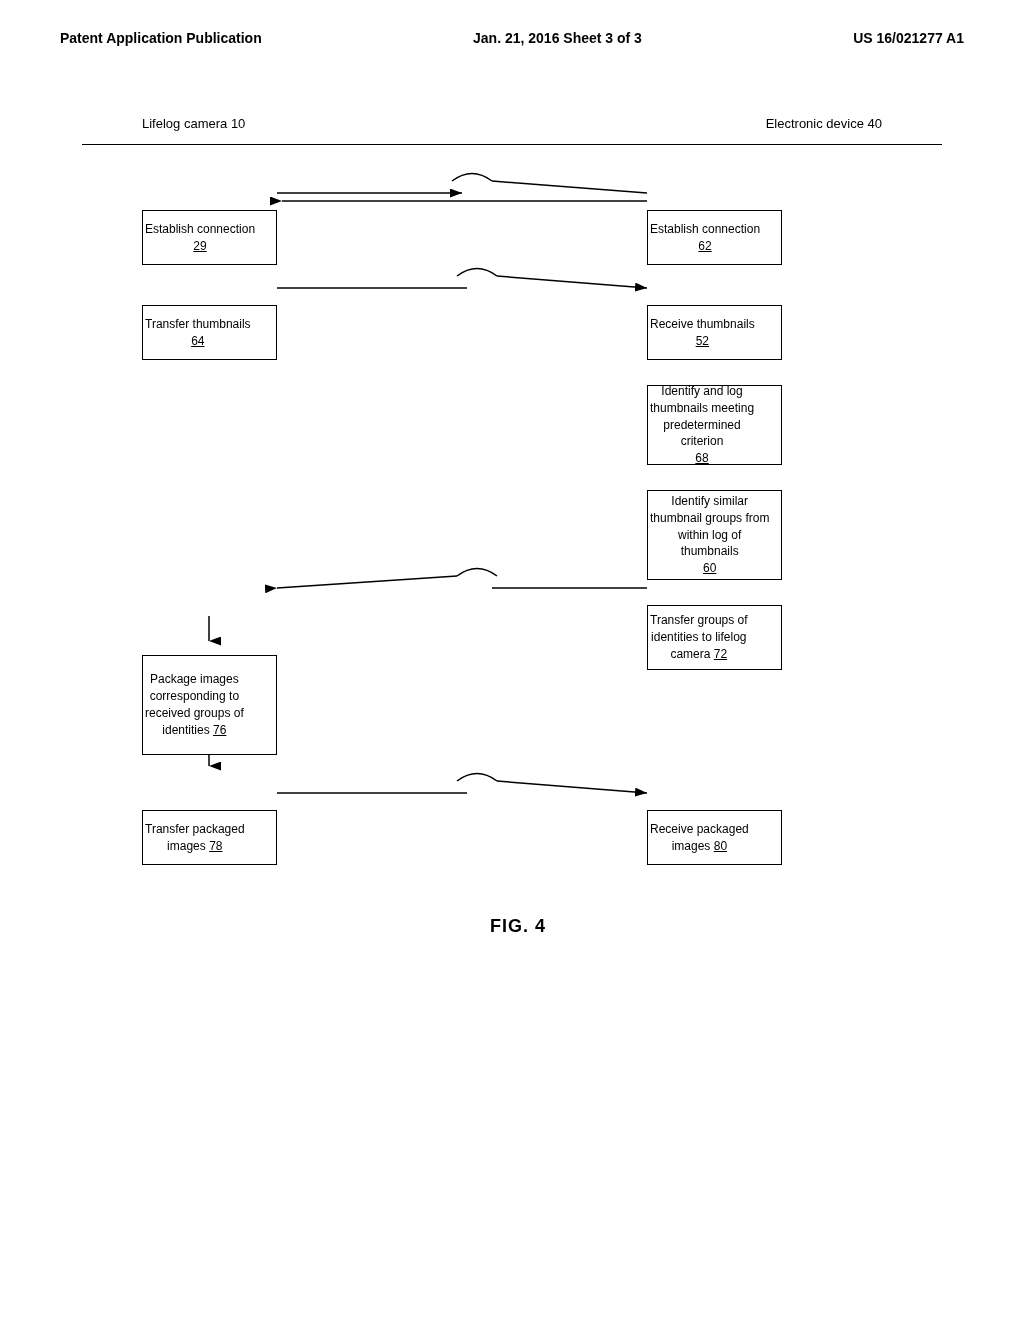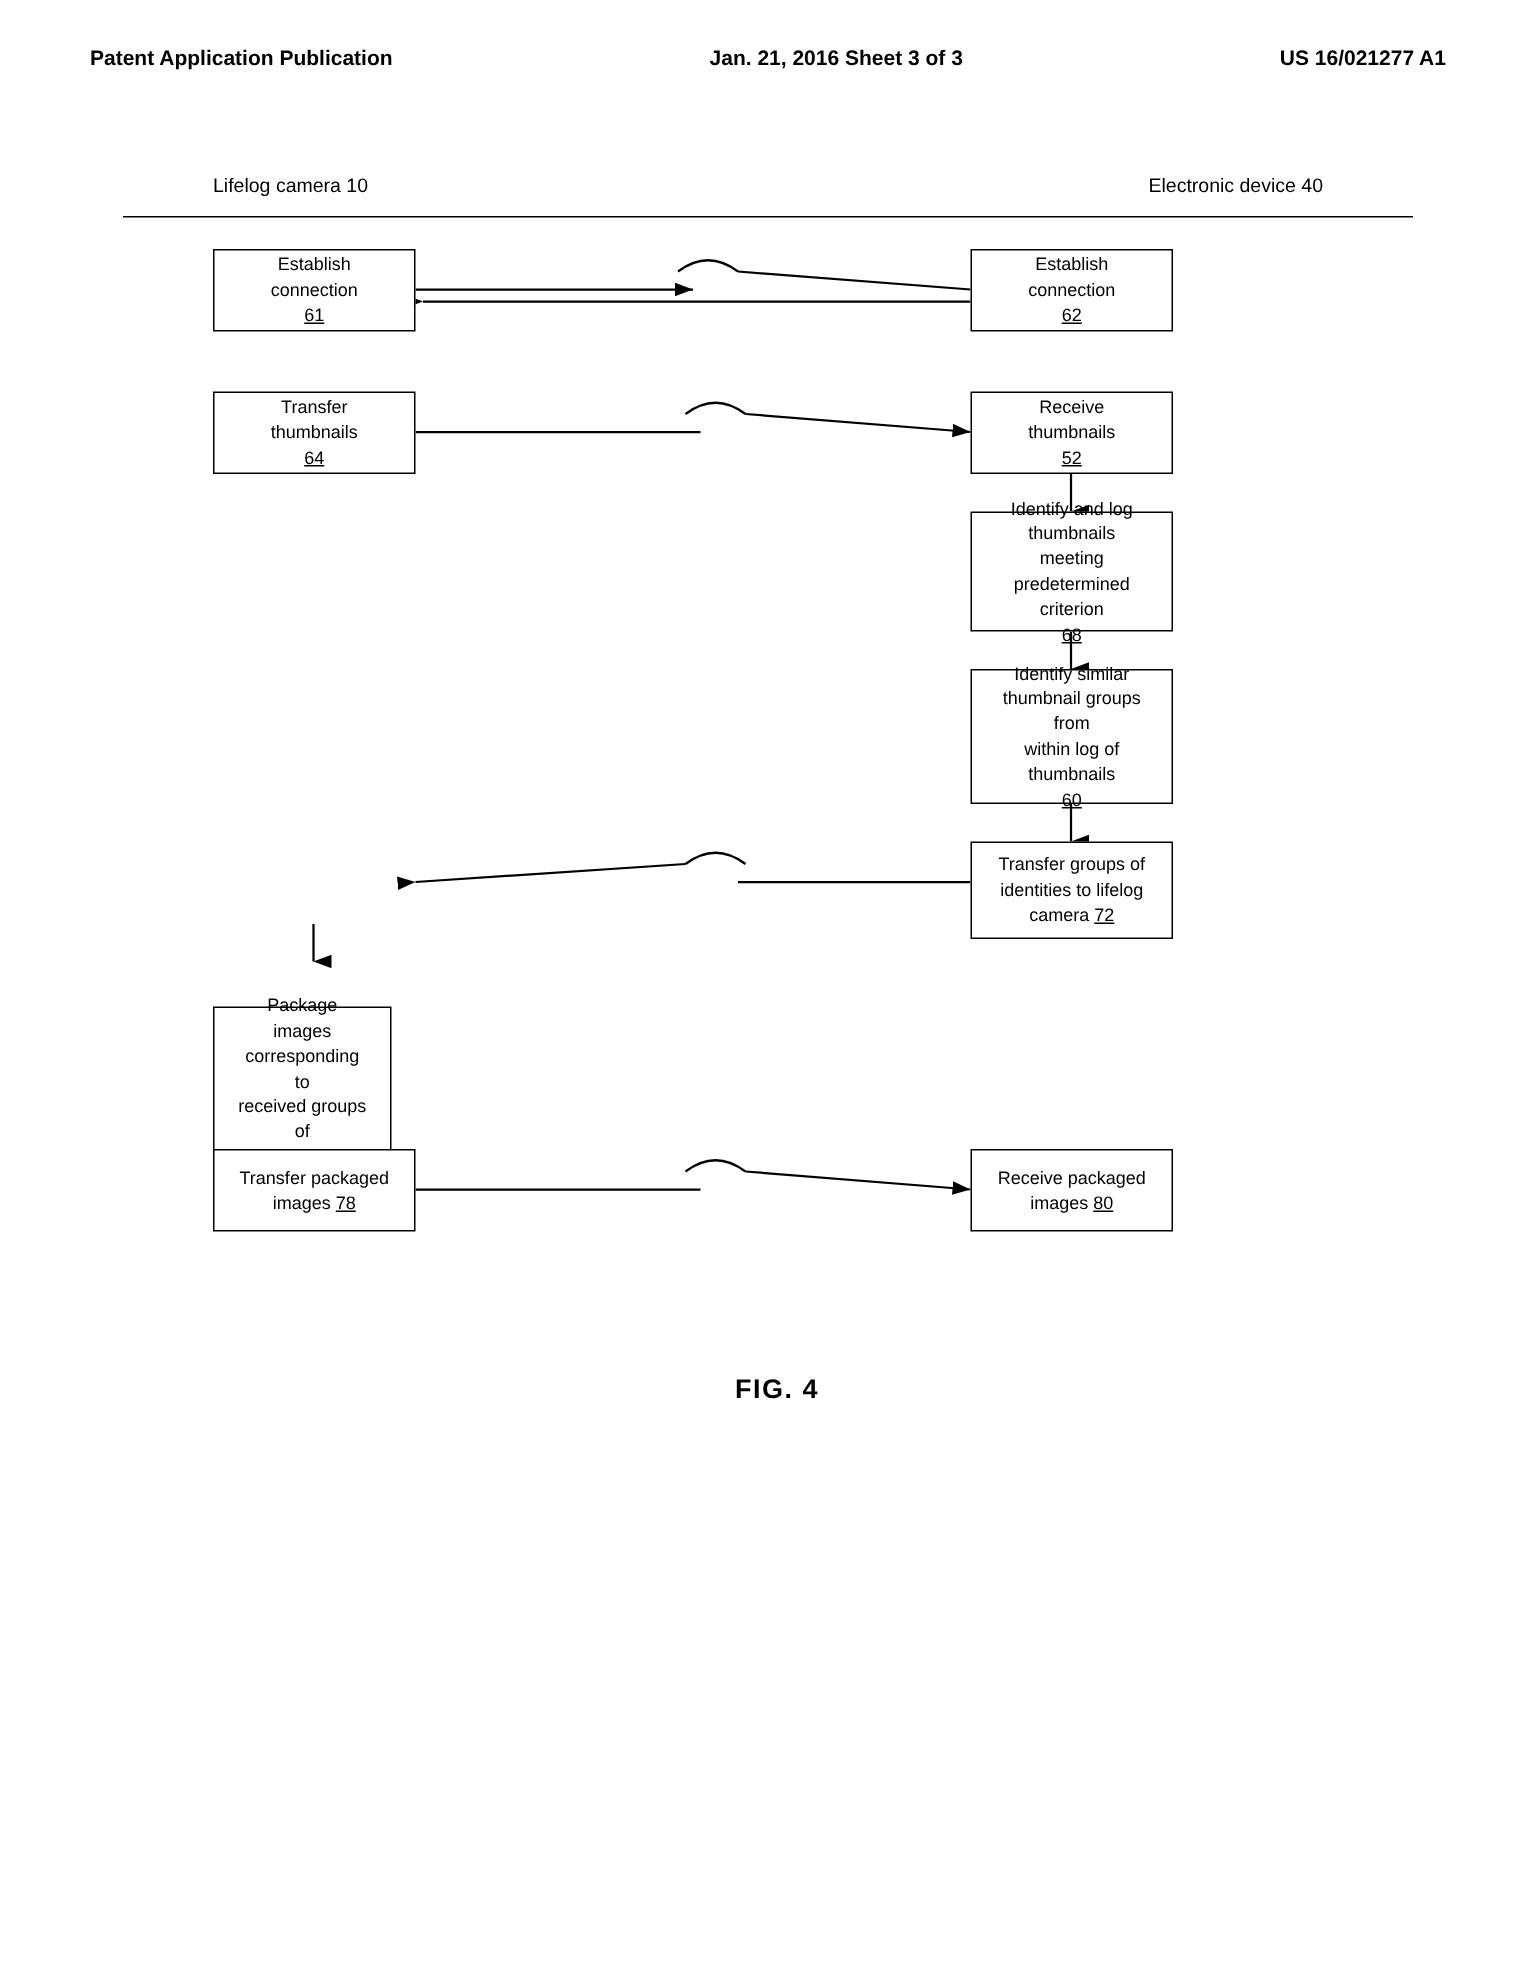"Establish connection" .box { align-items: center -> flex-start; margin-top: none -> 44px; padding: 6px 15px -> 6px 2px }
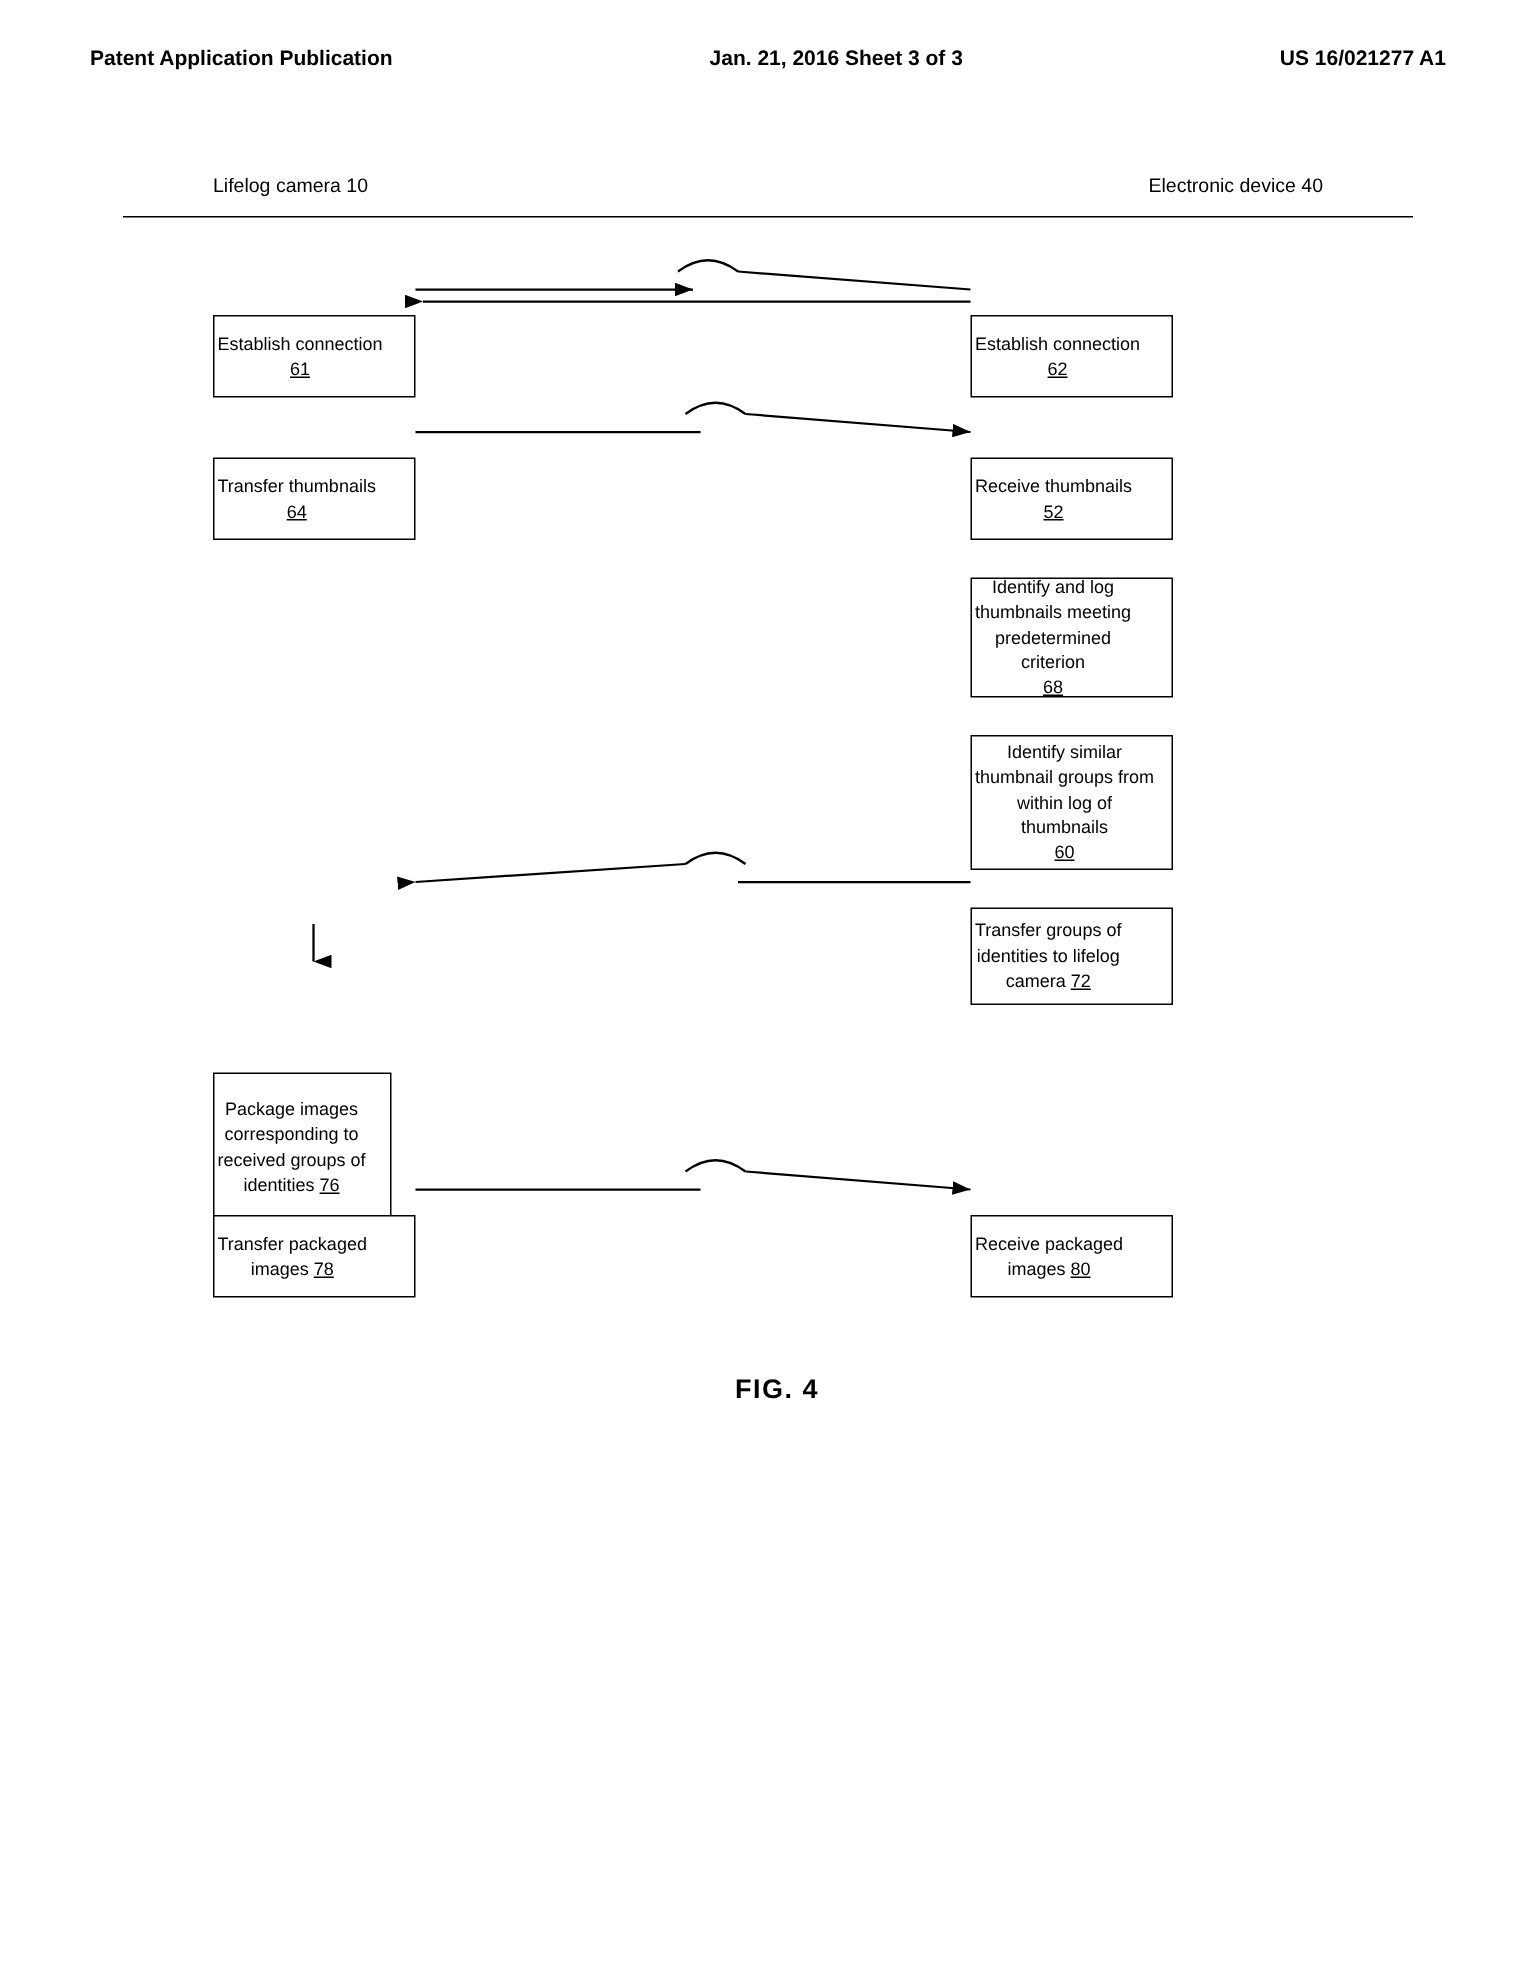"61" u { text: 61 -> 29 }
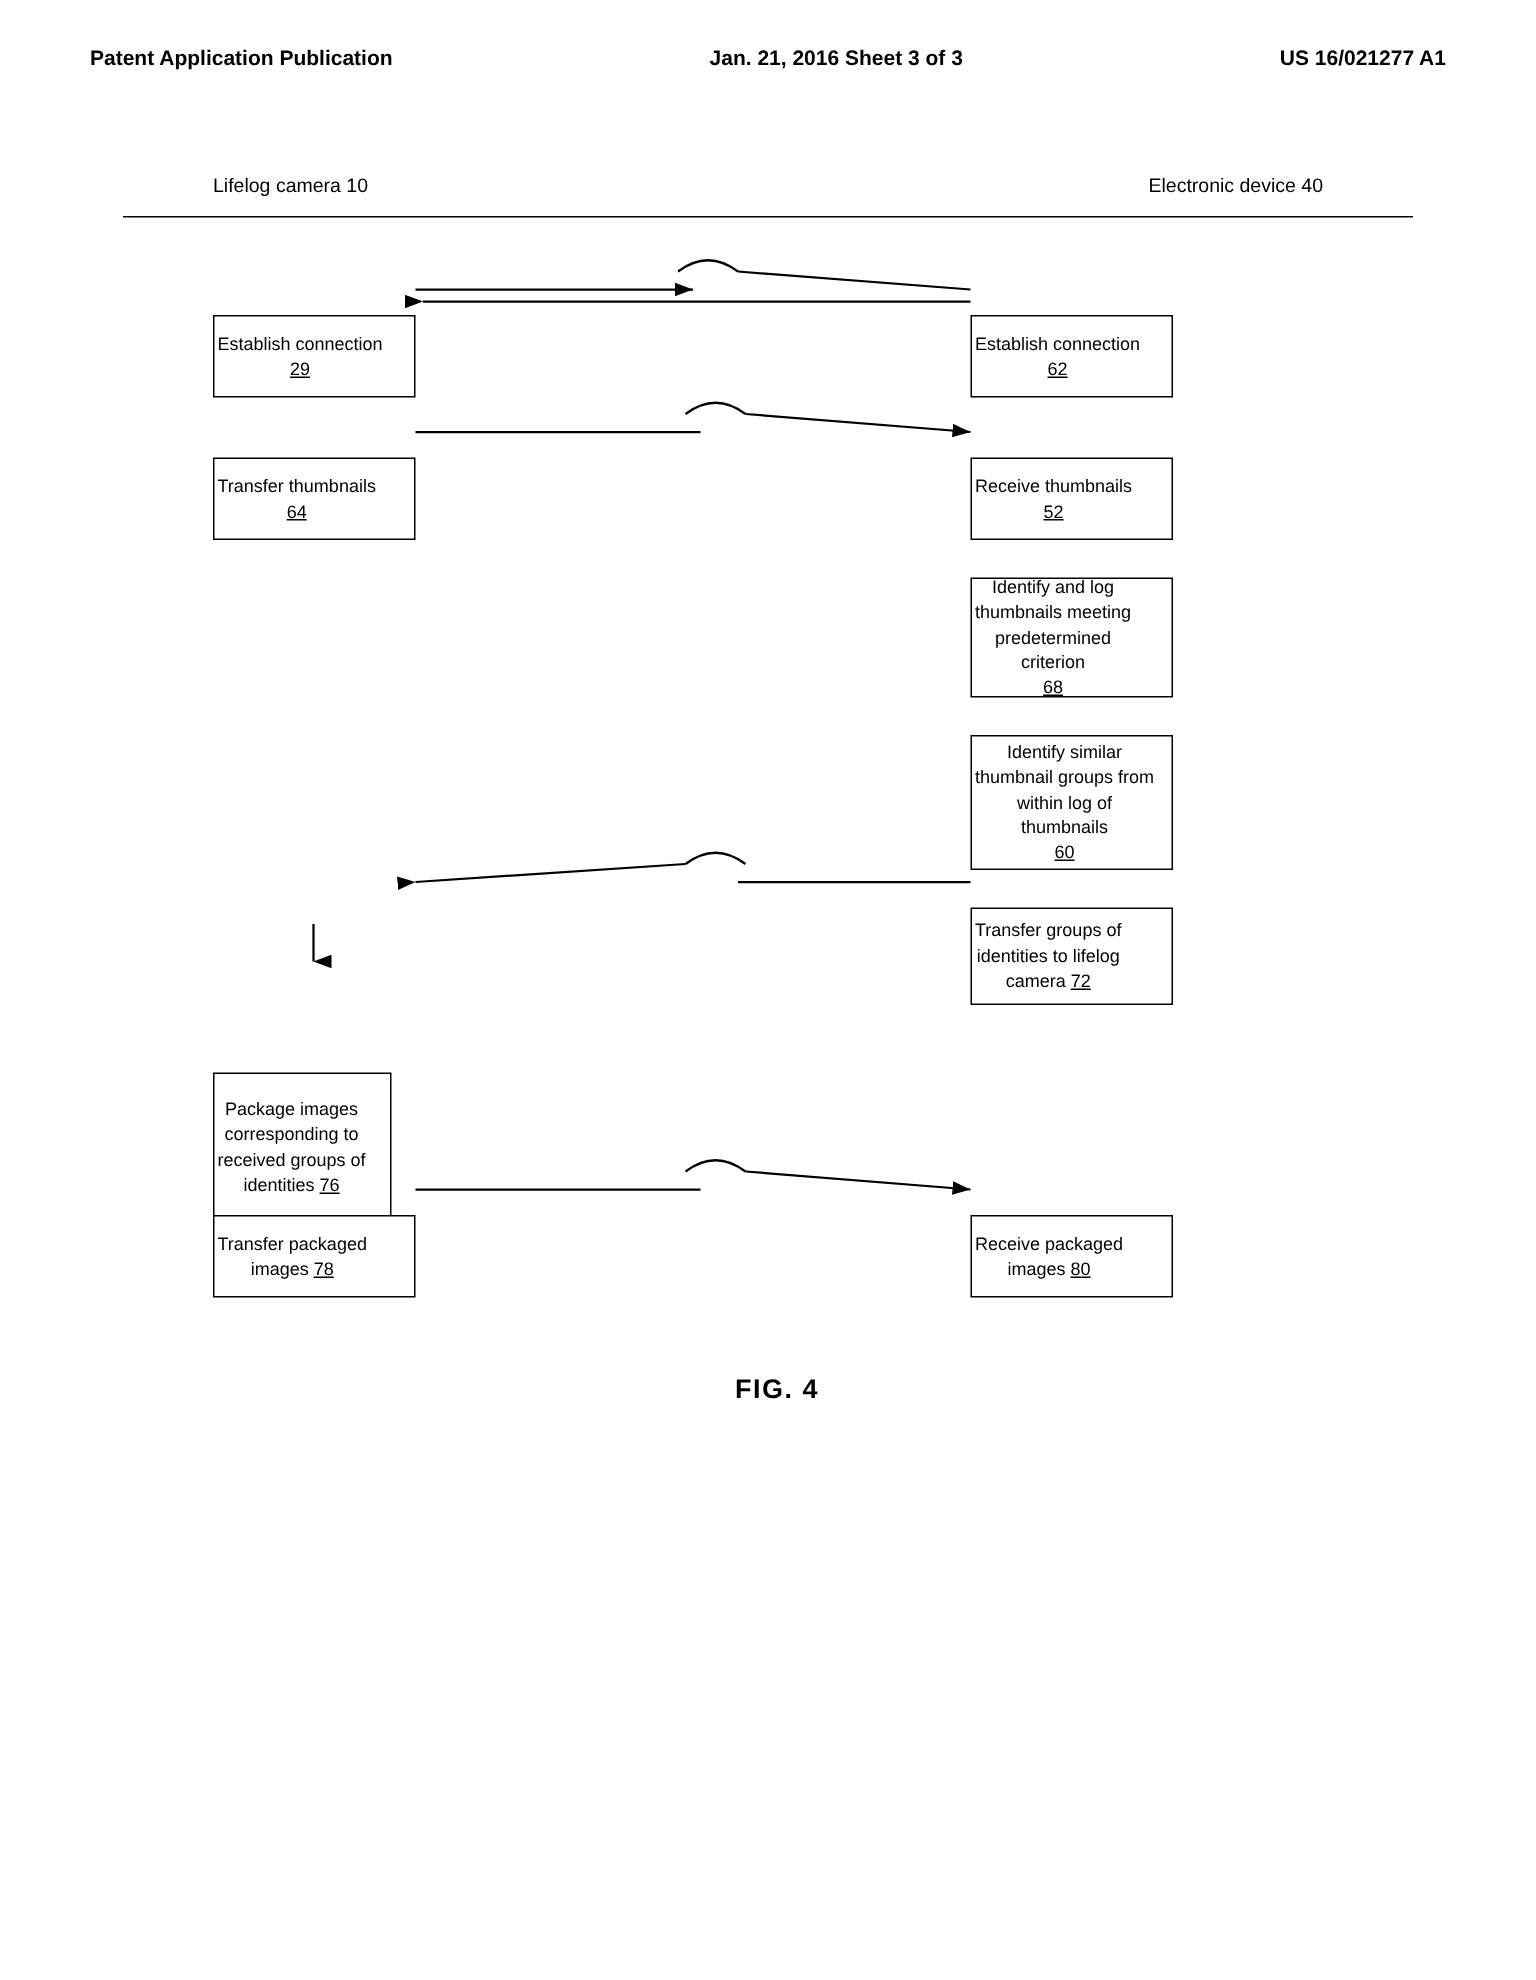"Package images" div.box { top: 555px -> 495px; width: 119px -> 135px }
